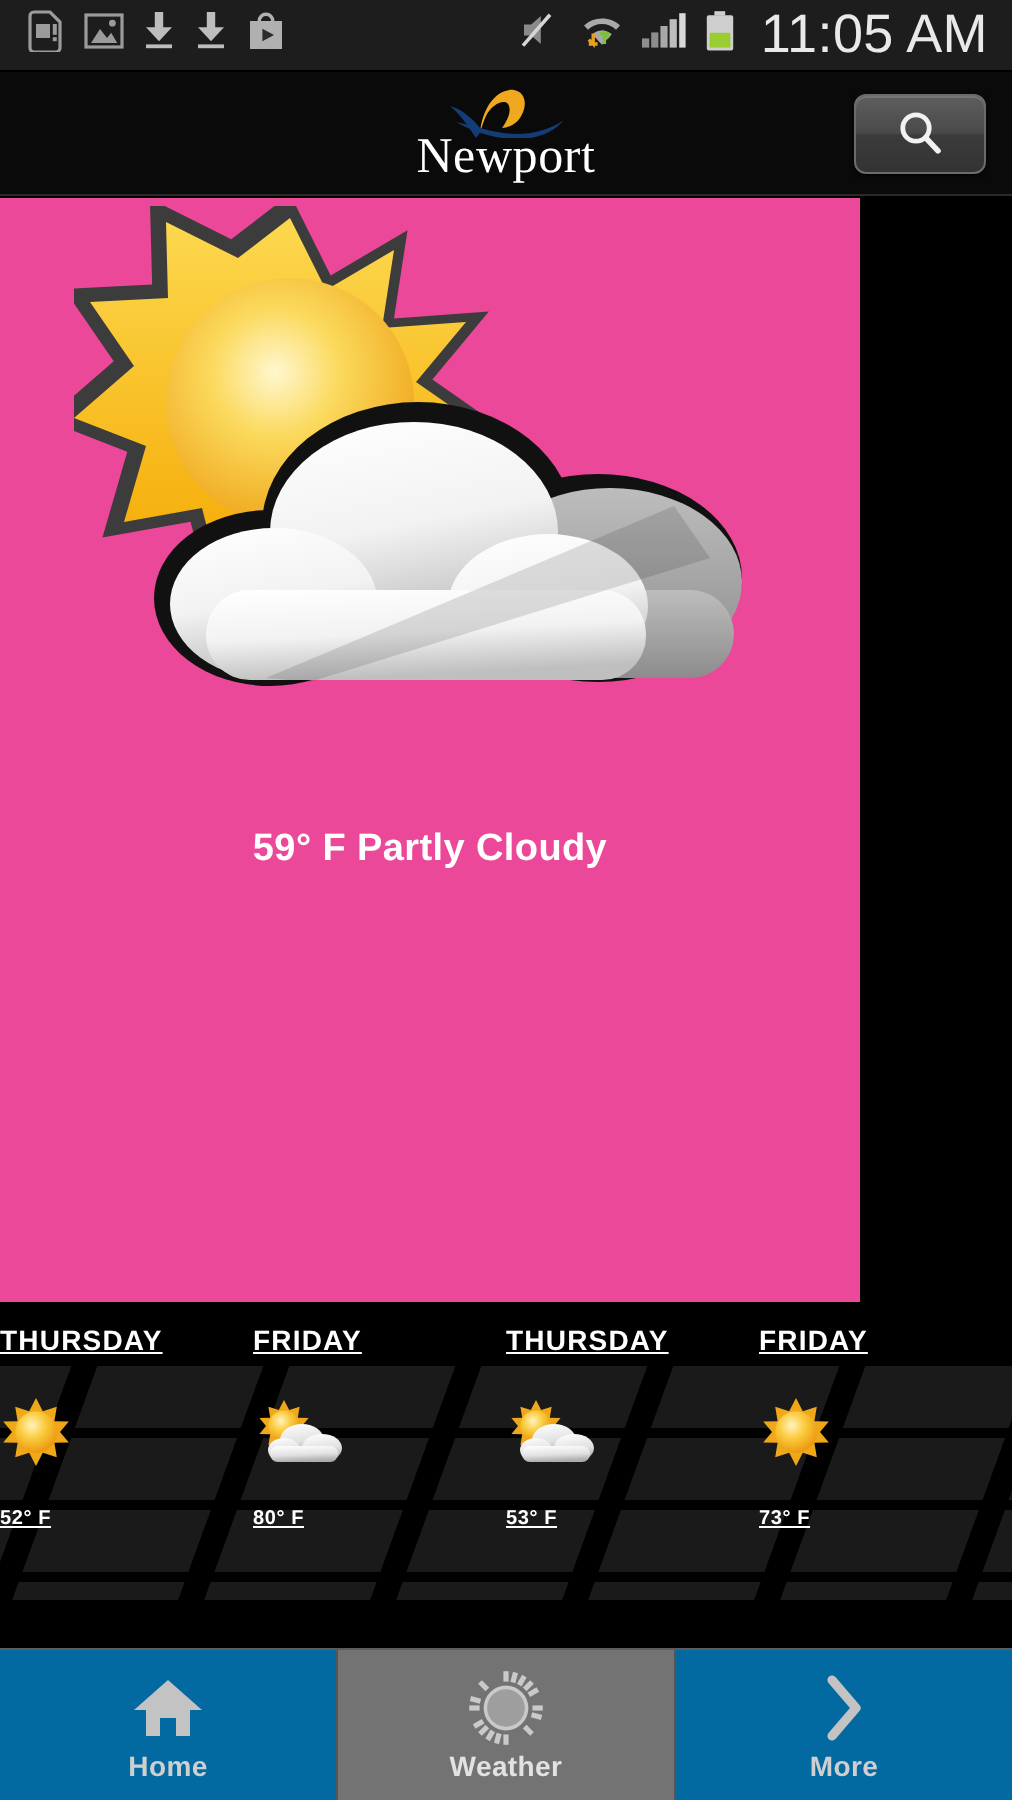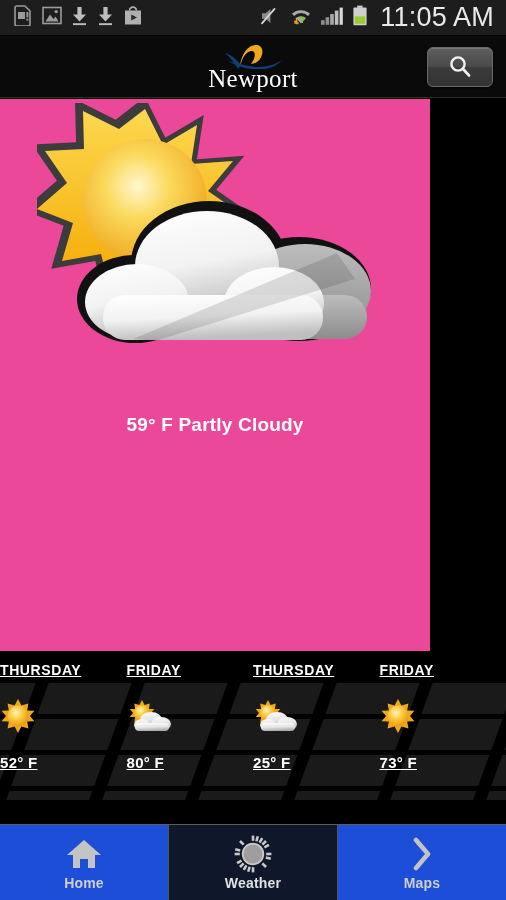"52° F" .fc-temp { font-size: 15px -> 10px }
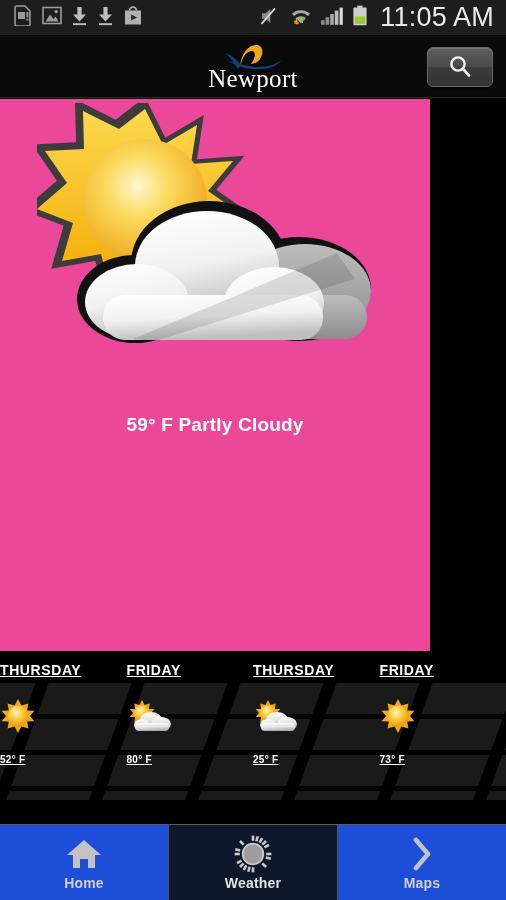"25° F" div.fc-temp { text: 25 -> 53 }
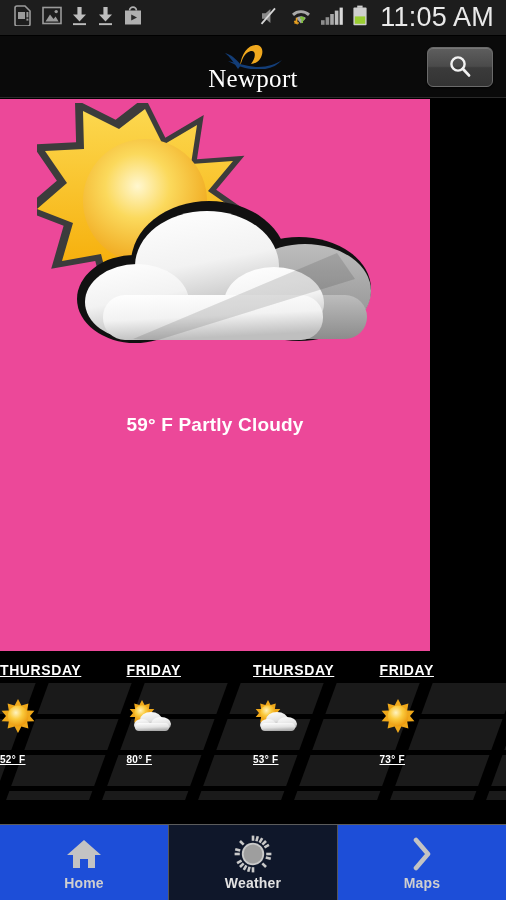"Home" .nav-item { background: #1d4ed8 -> #0369a1 }
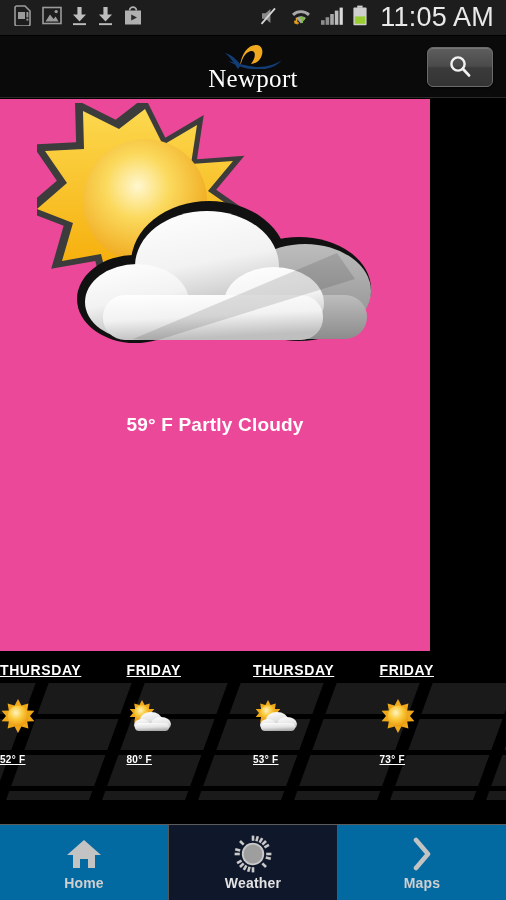"Weather" .nav-item.active { background: #0f172a -> #737373 }
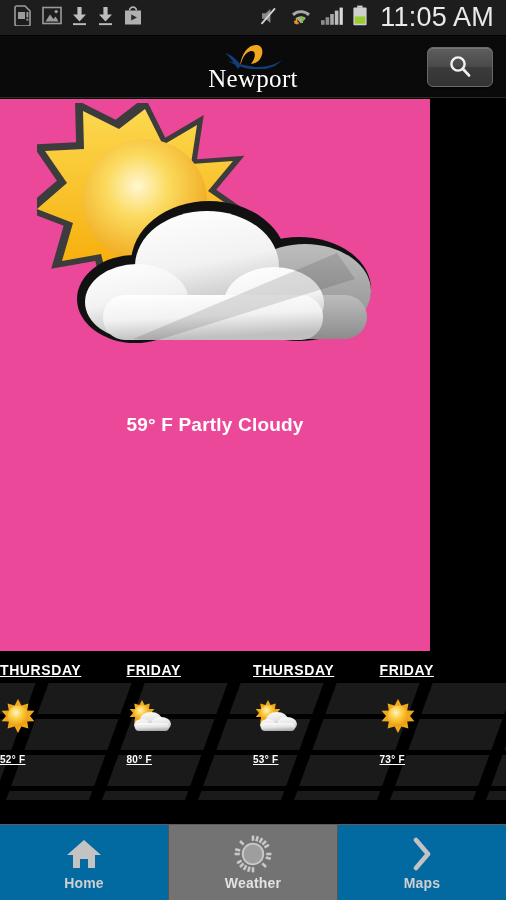"Maps" div.nav-label { text: Maps -> More }
